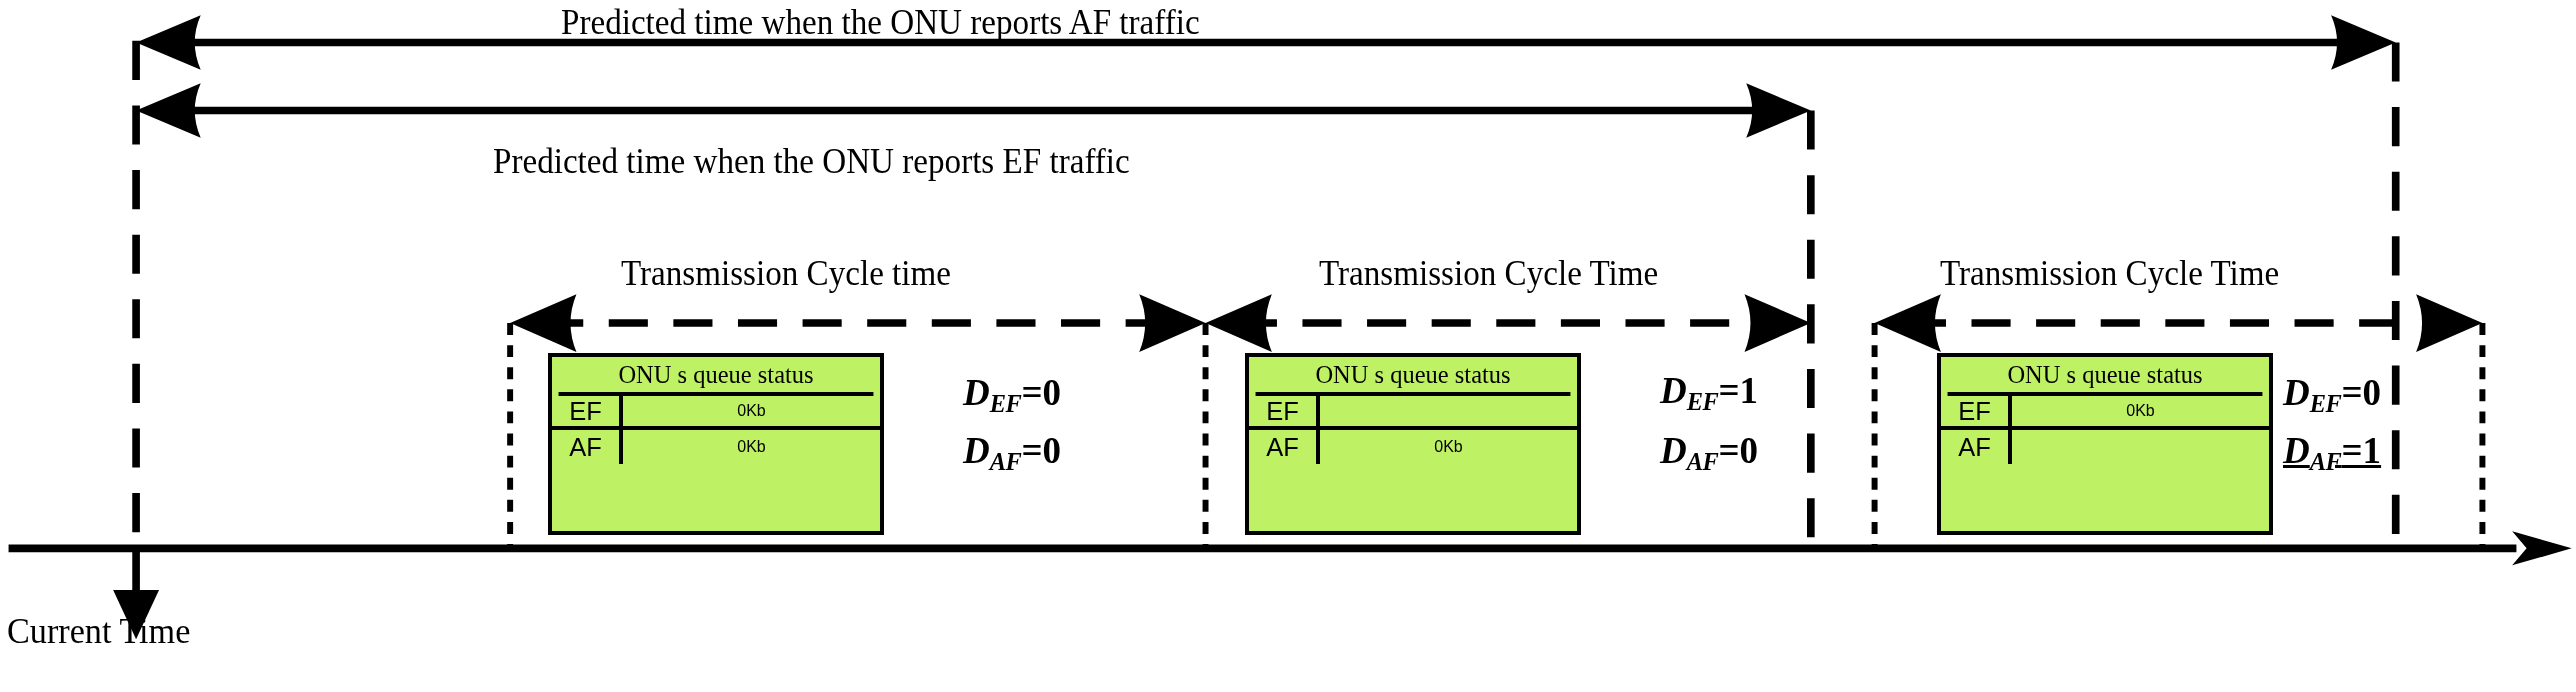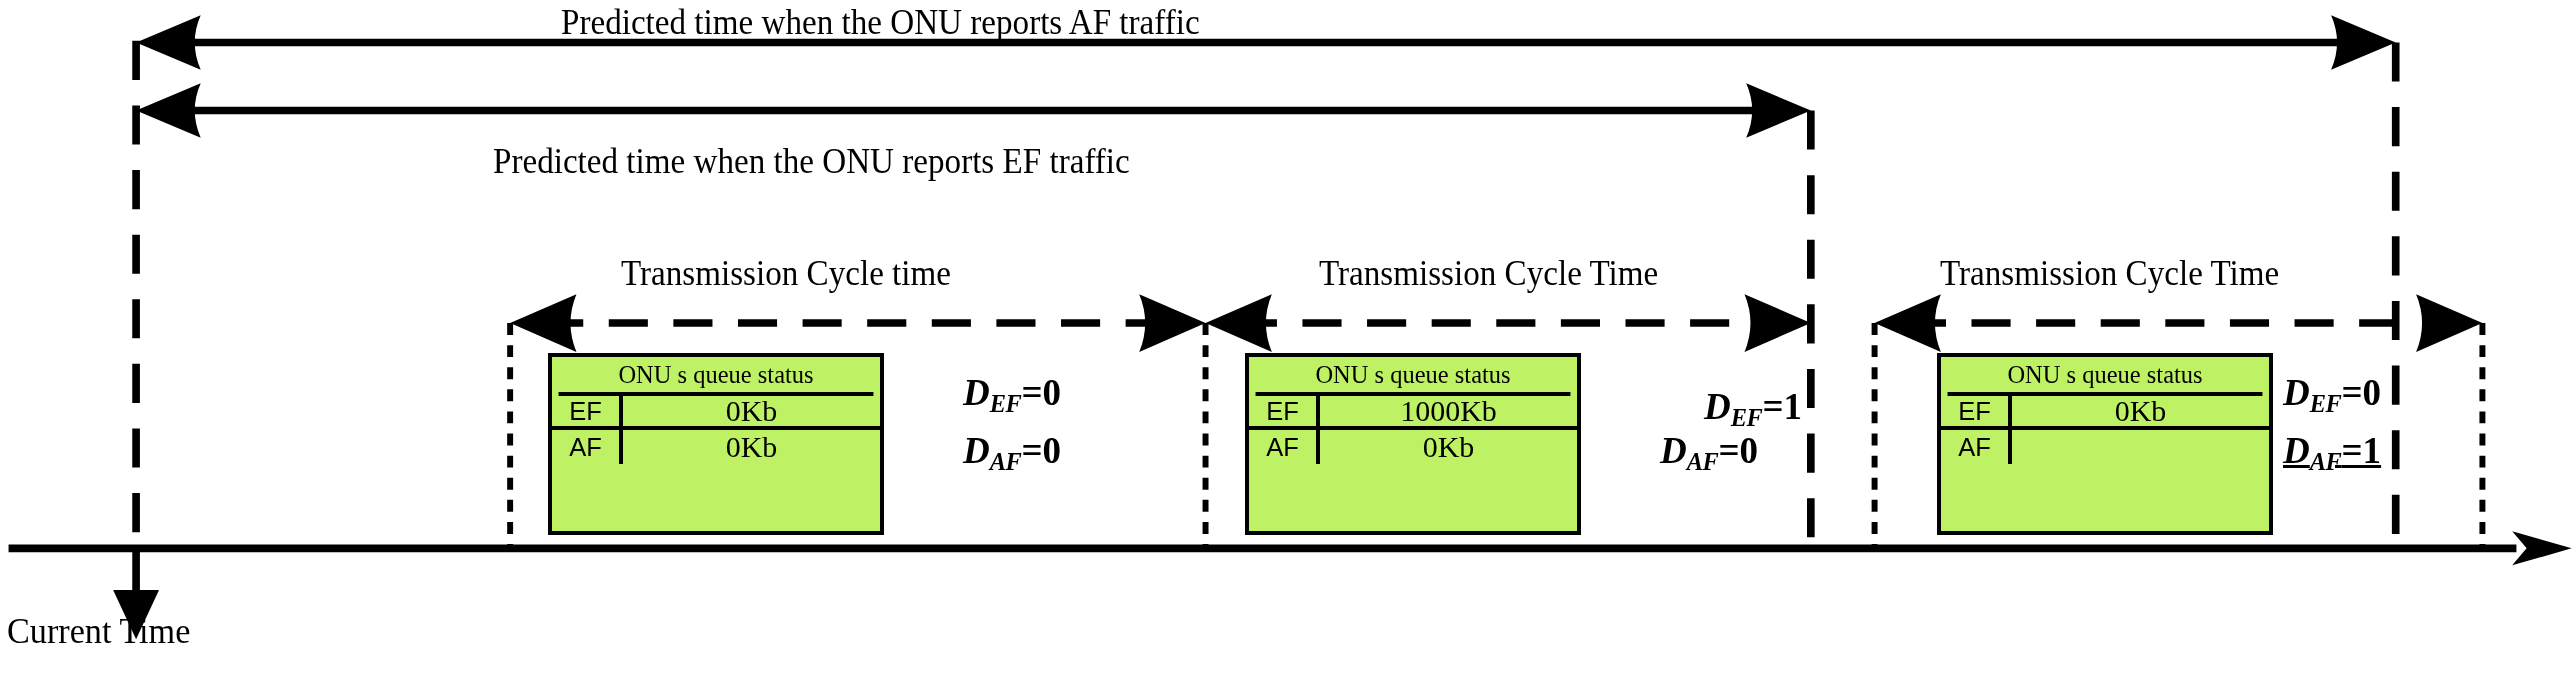"0Kb" .qt-val { font-family: Liberation Serif, serif -> Liberation Sans, sans-serif; font-size: 30px -> 16px }
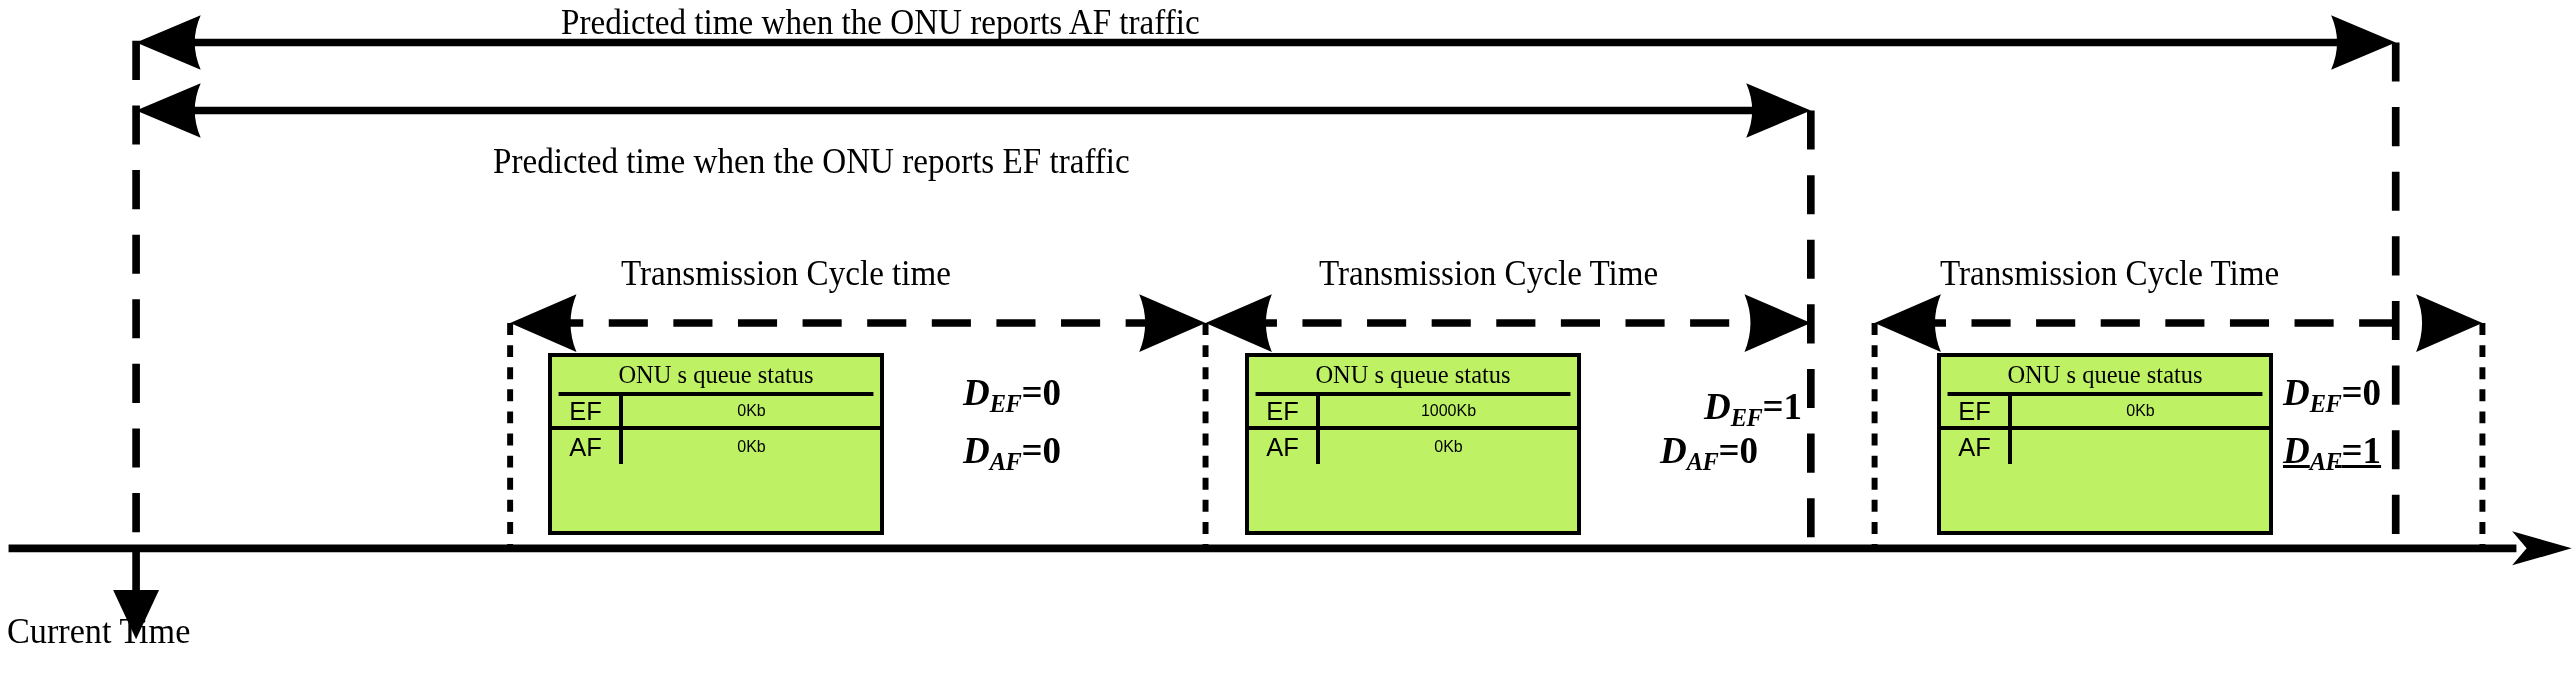"1000Kb" div.qt-val { html: <div>1000Kb</div> -> none }
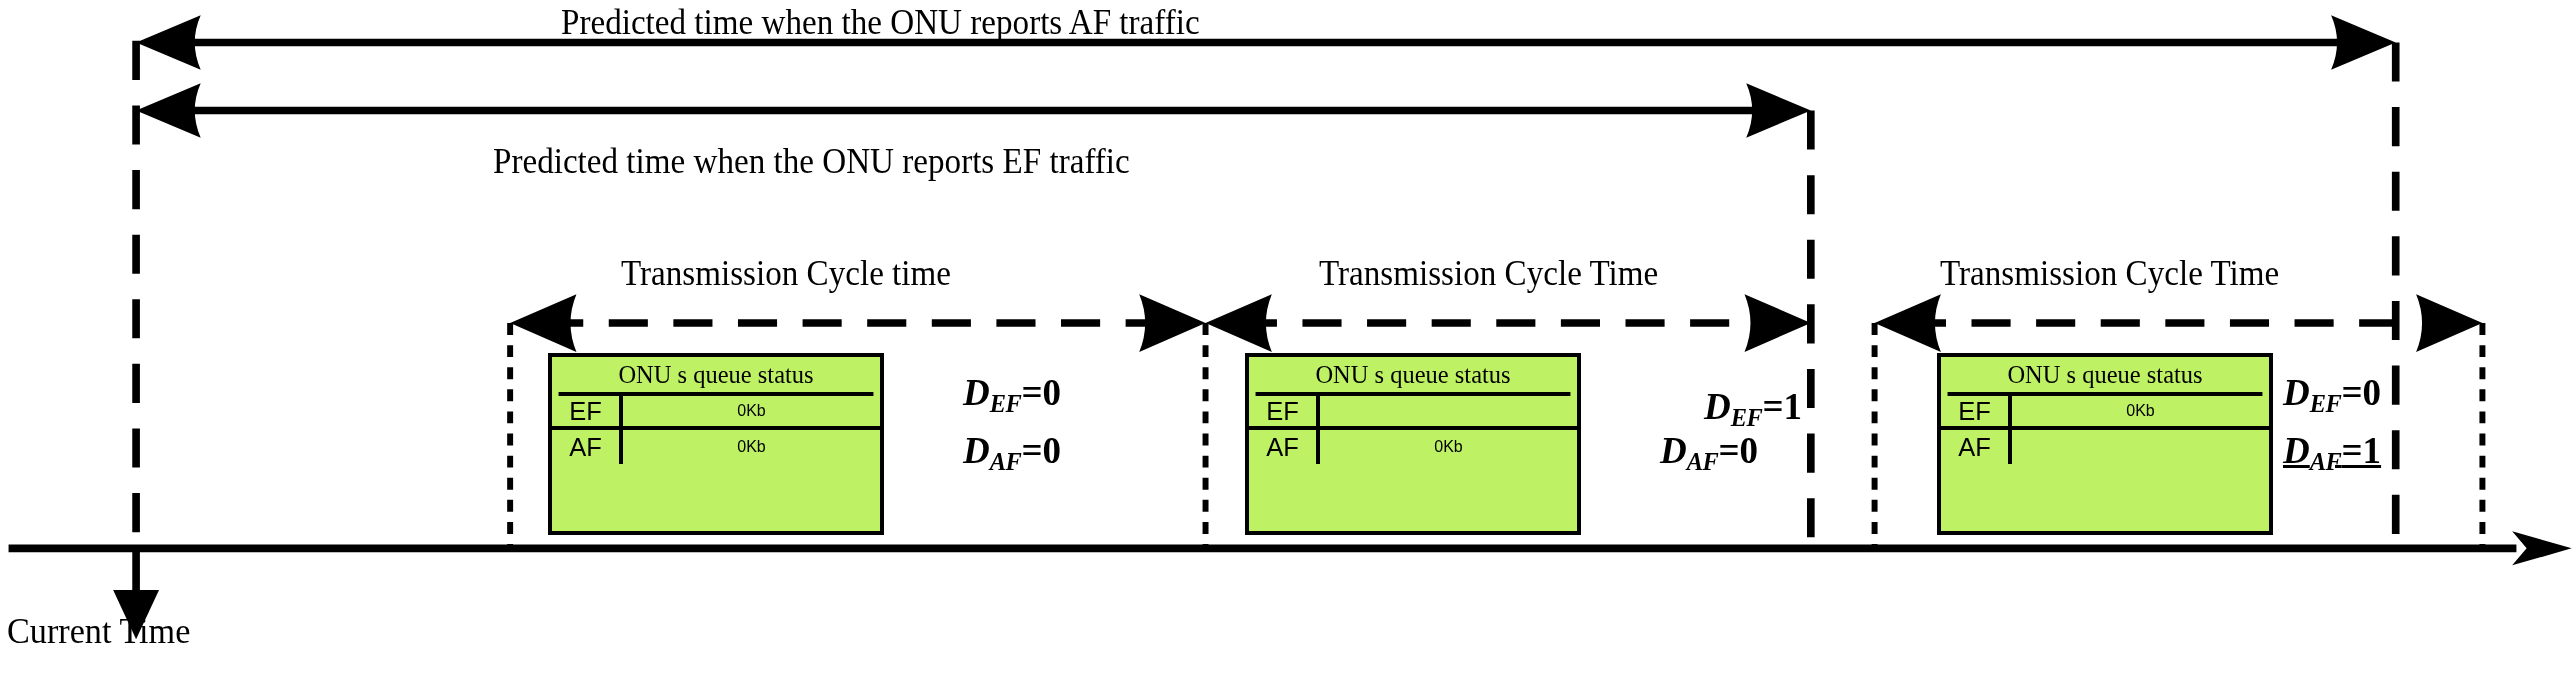"DEF=1" div.lbl { margin-left: 44px -> none; top: 388px -> 372px }
